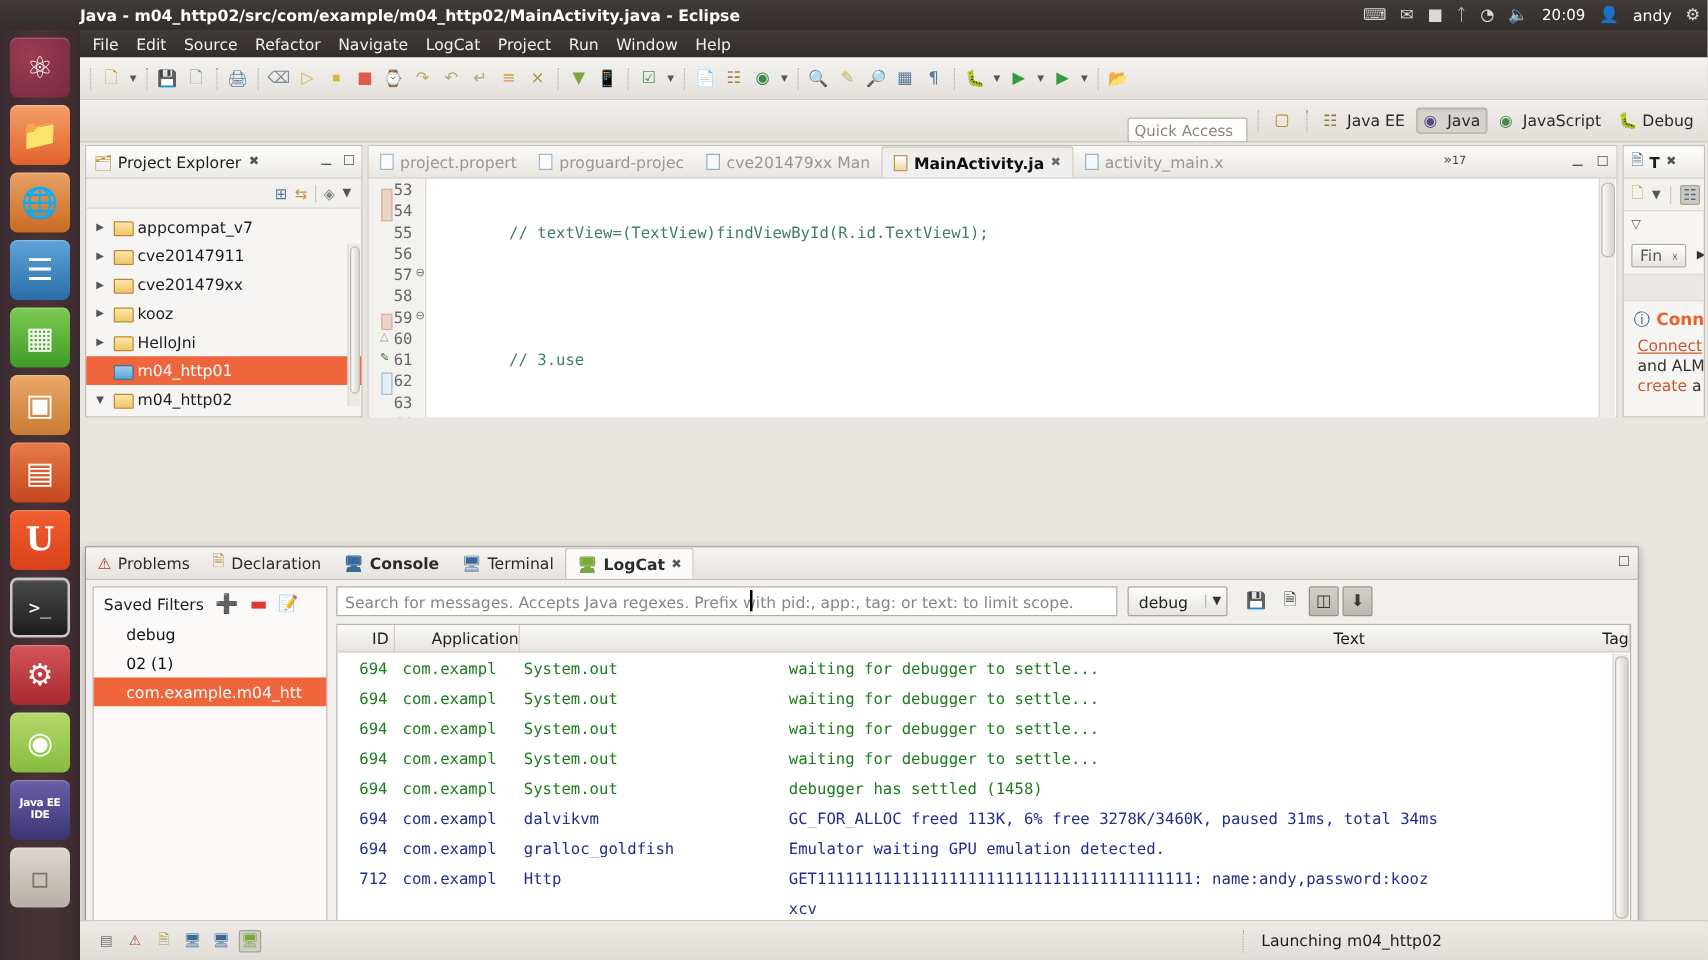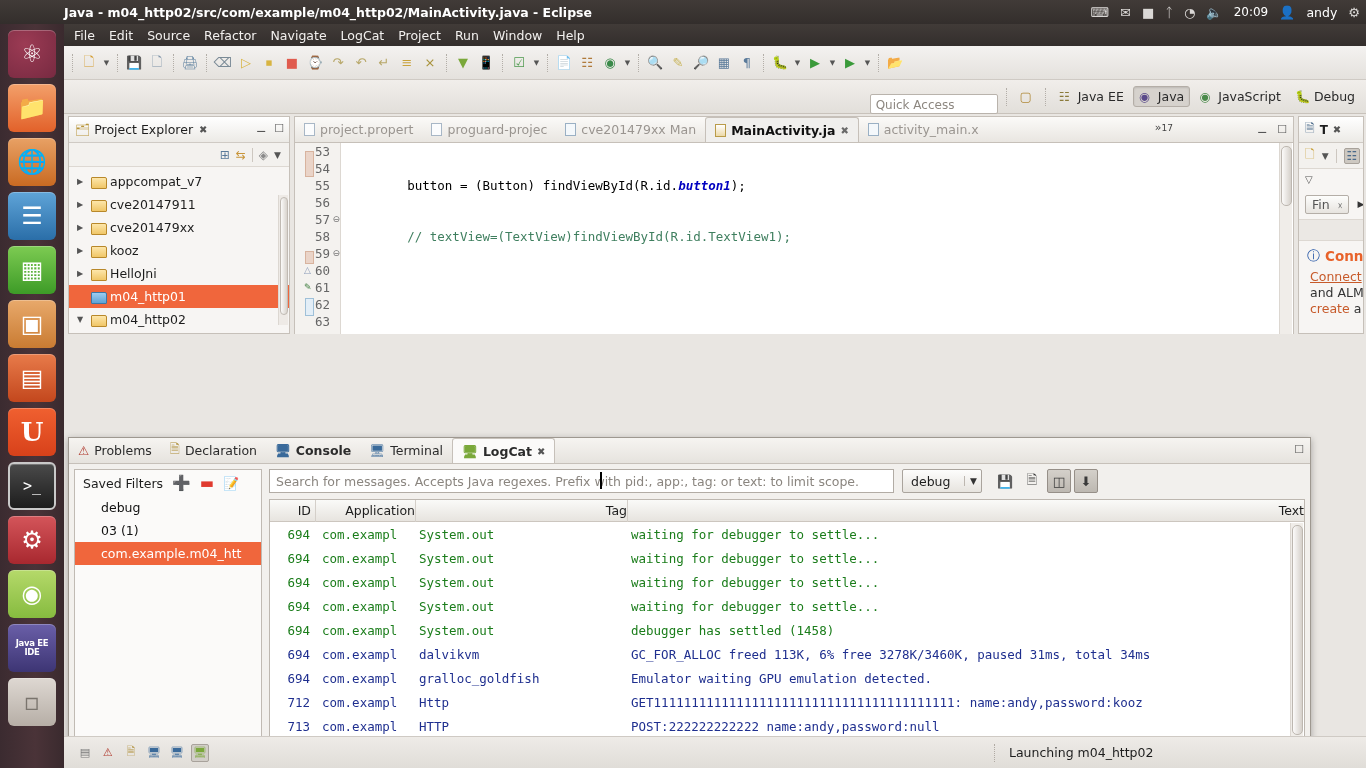"Quick Access" #quick-access { width: 128px -> 96px }
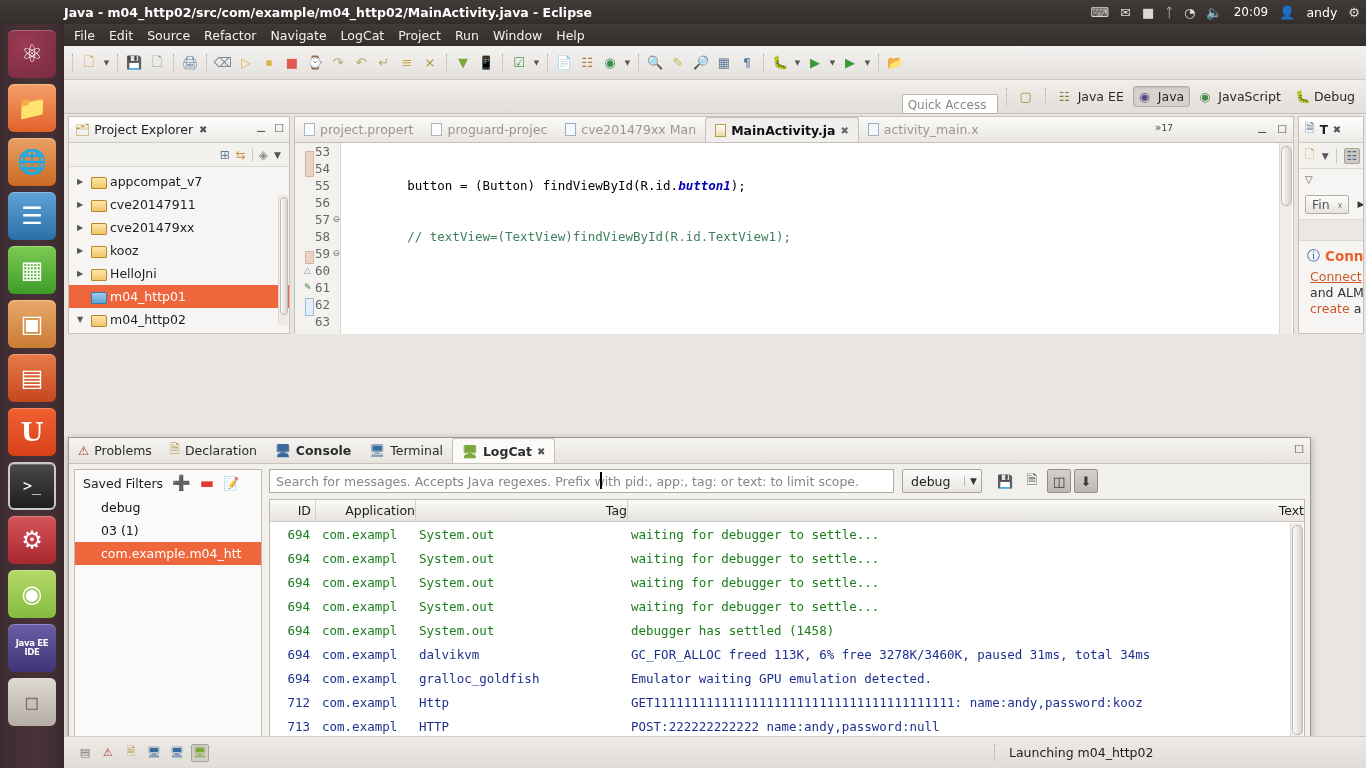"button = (Button)" div { html: <div><span> button = (Button) findViewById(R.id.</span><span>button1</span><span>);</span></div> -> none }
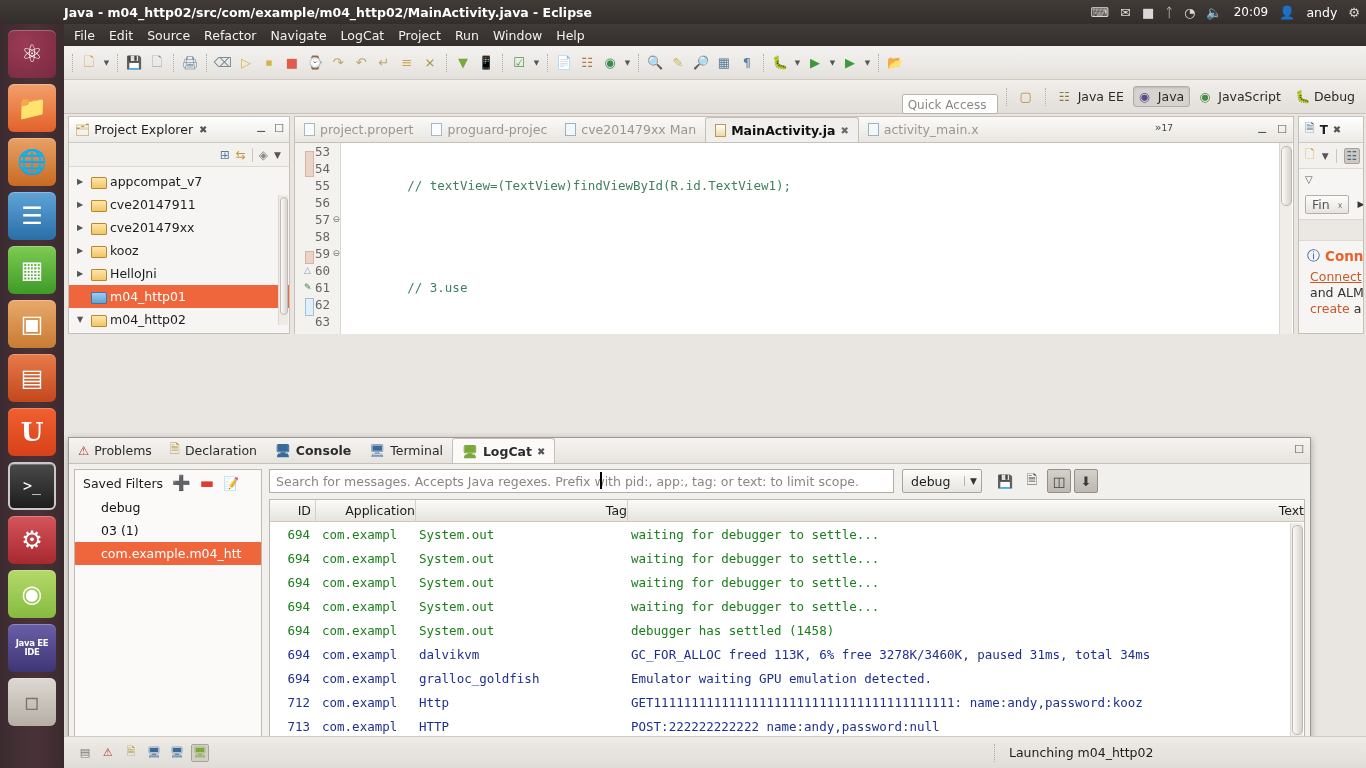"Tag" div.hc { order: before "Text" -> after "Text" }
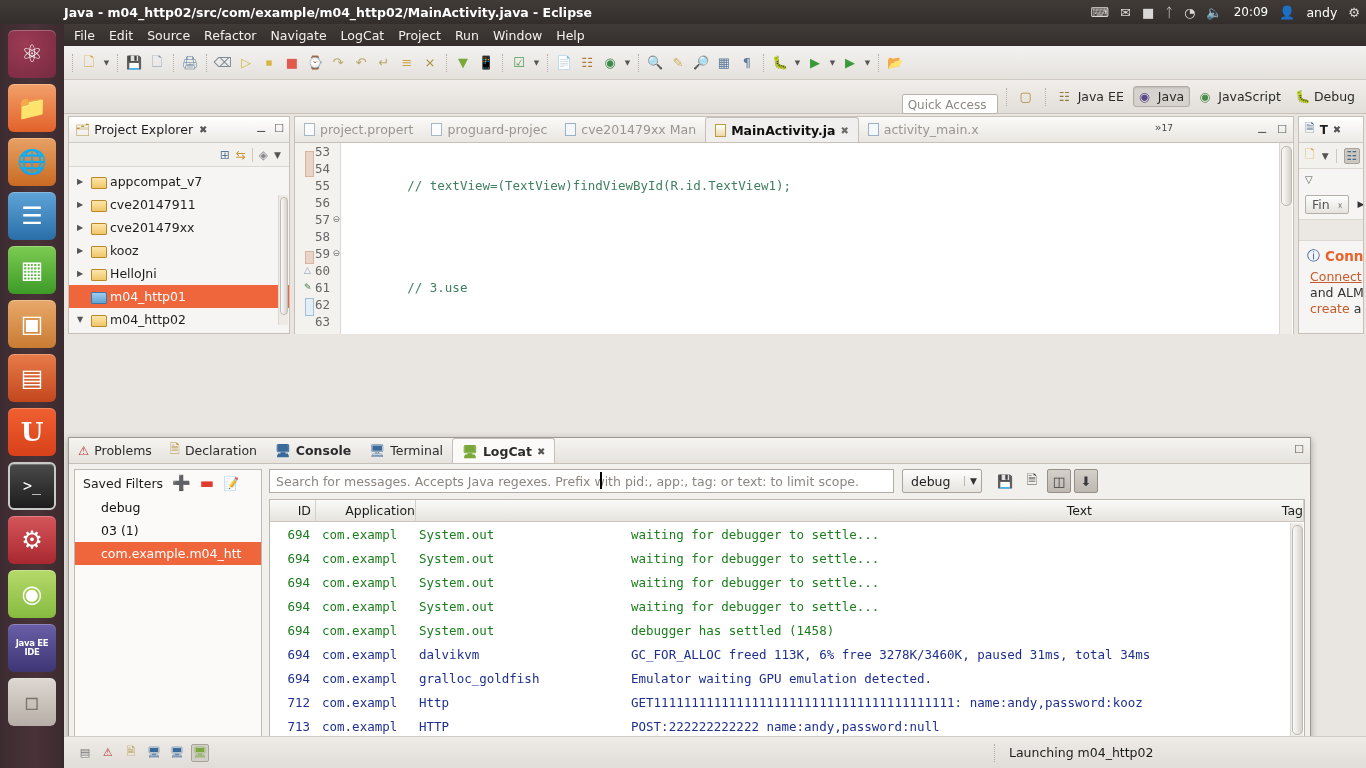"03 (1)" span { text: 03 -> 02 }
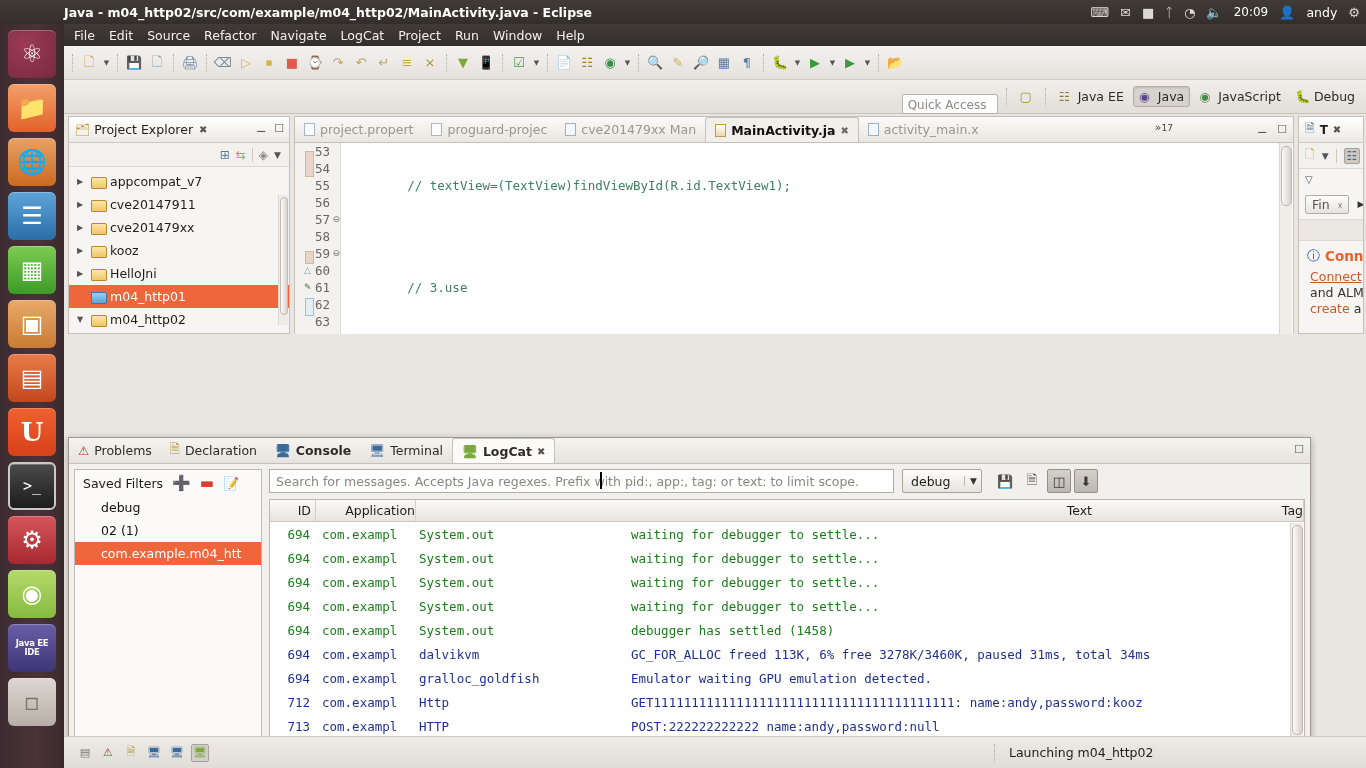"xcv" div.lrow { html: none -> <div> <span></span> <span></span> <span></span> <span>xcv</span> </div> }
